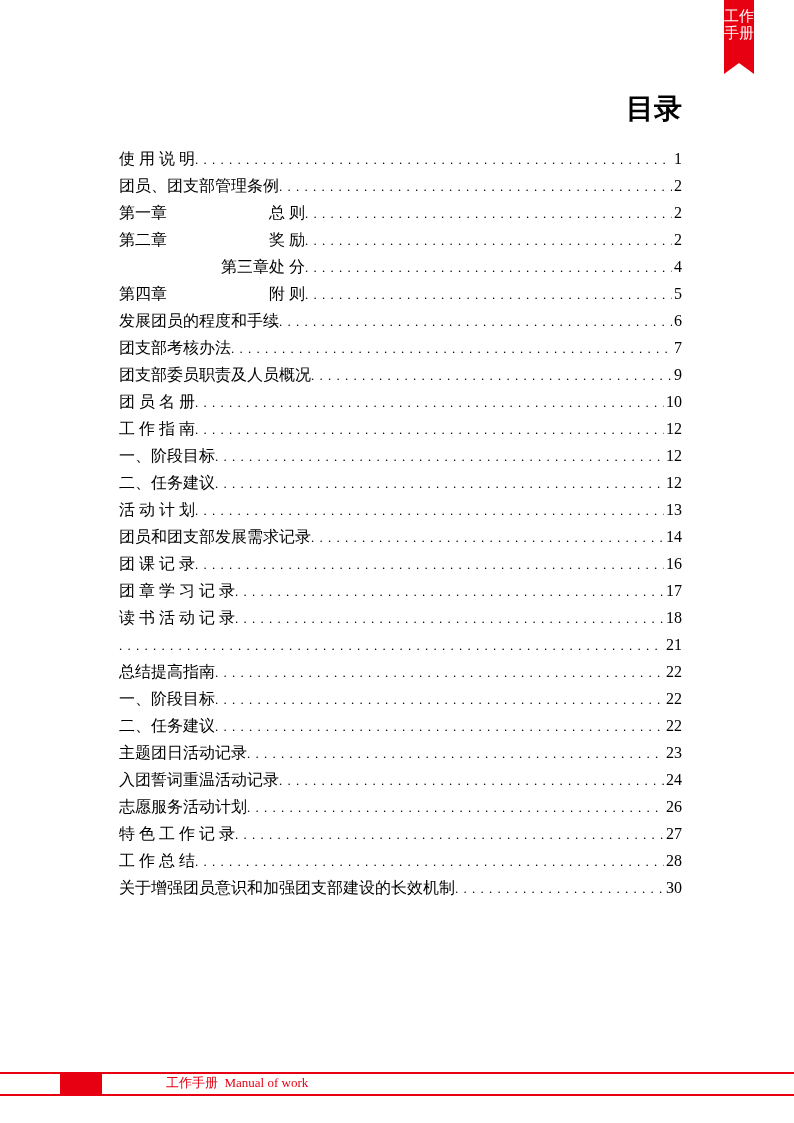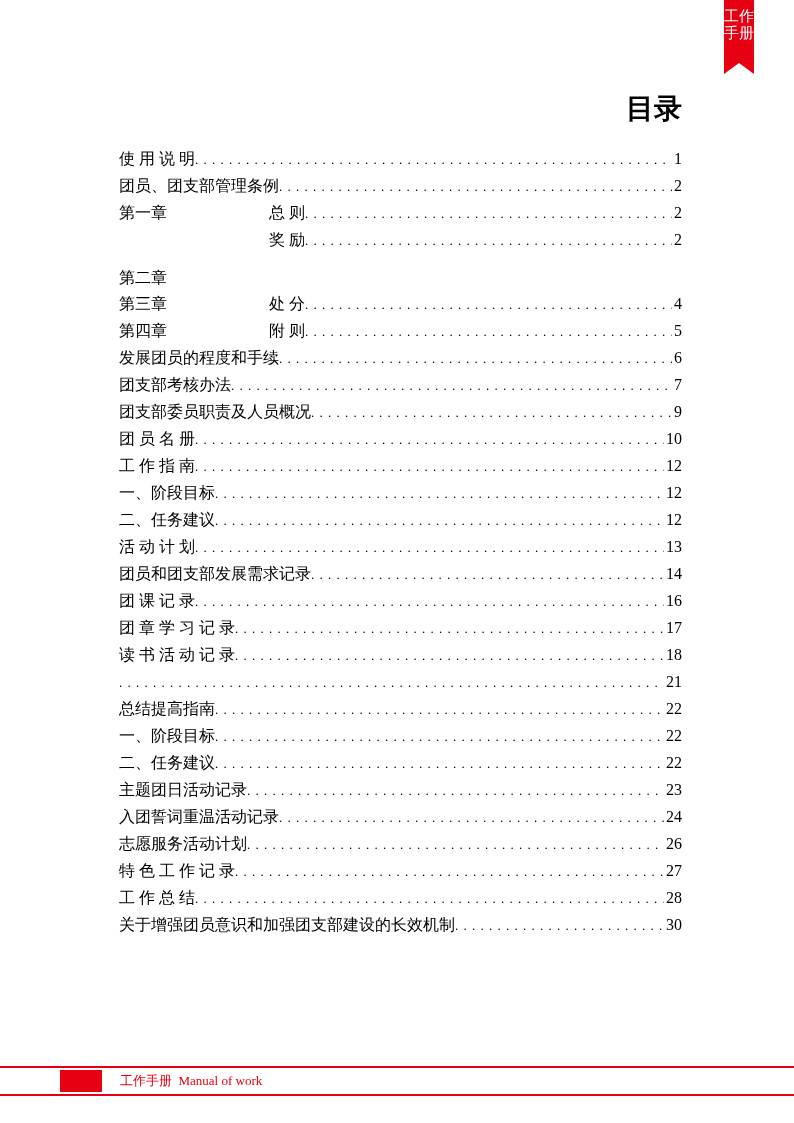"第二章" span.toc-prefix { margin-top: 38px -> none }
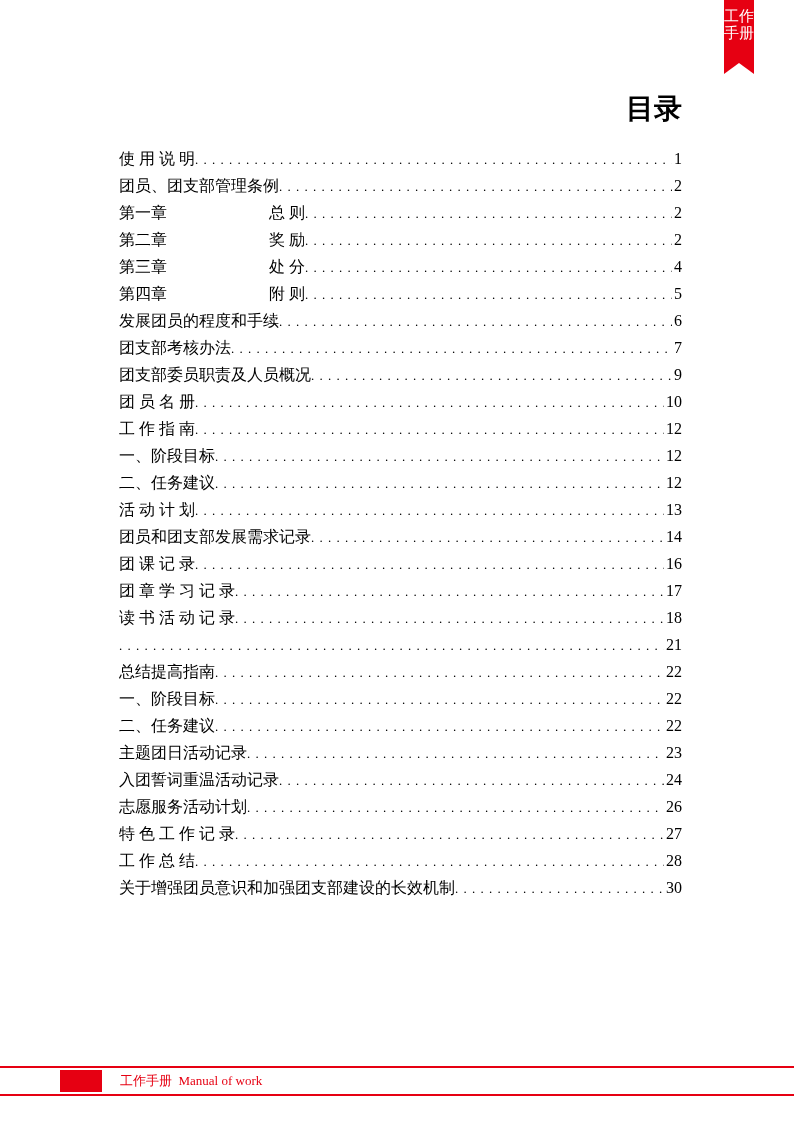"第三章" span.toc-prefix { text-align: none -> right }
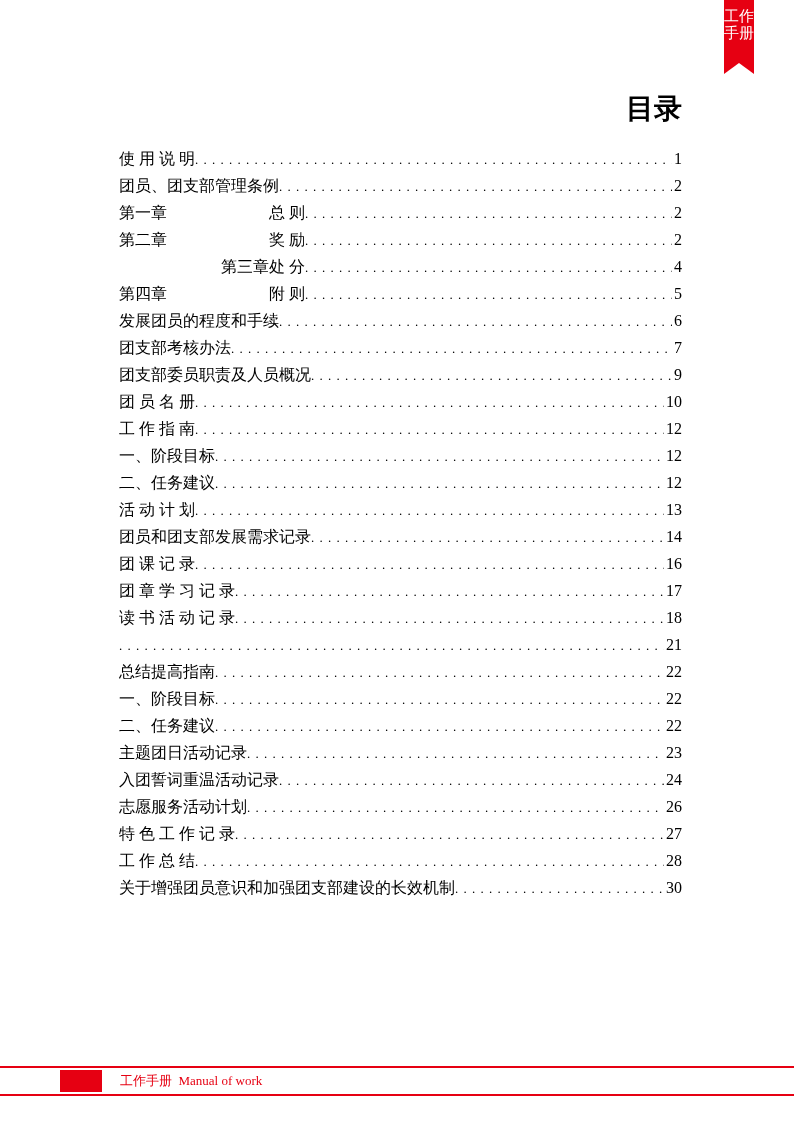"工作手册 Manual of work" .footer { align-items: center -> flex-start; gap: none -> 46px; height: 30px -> 24px }
